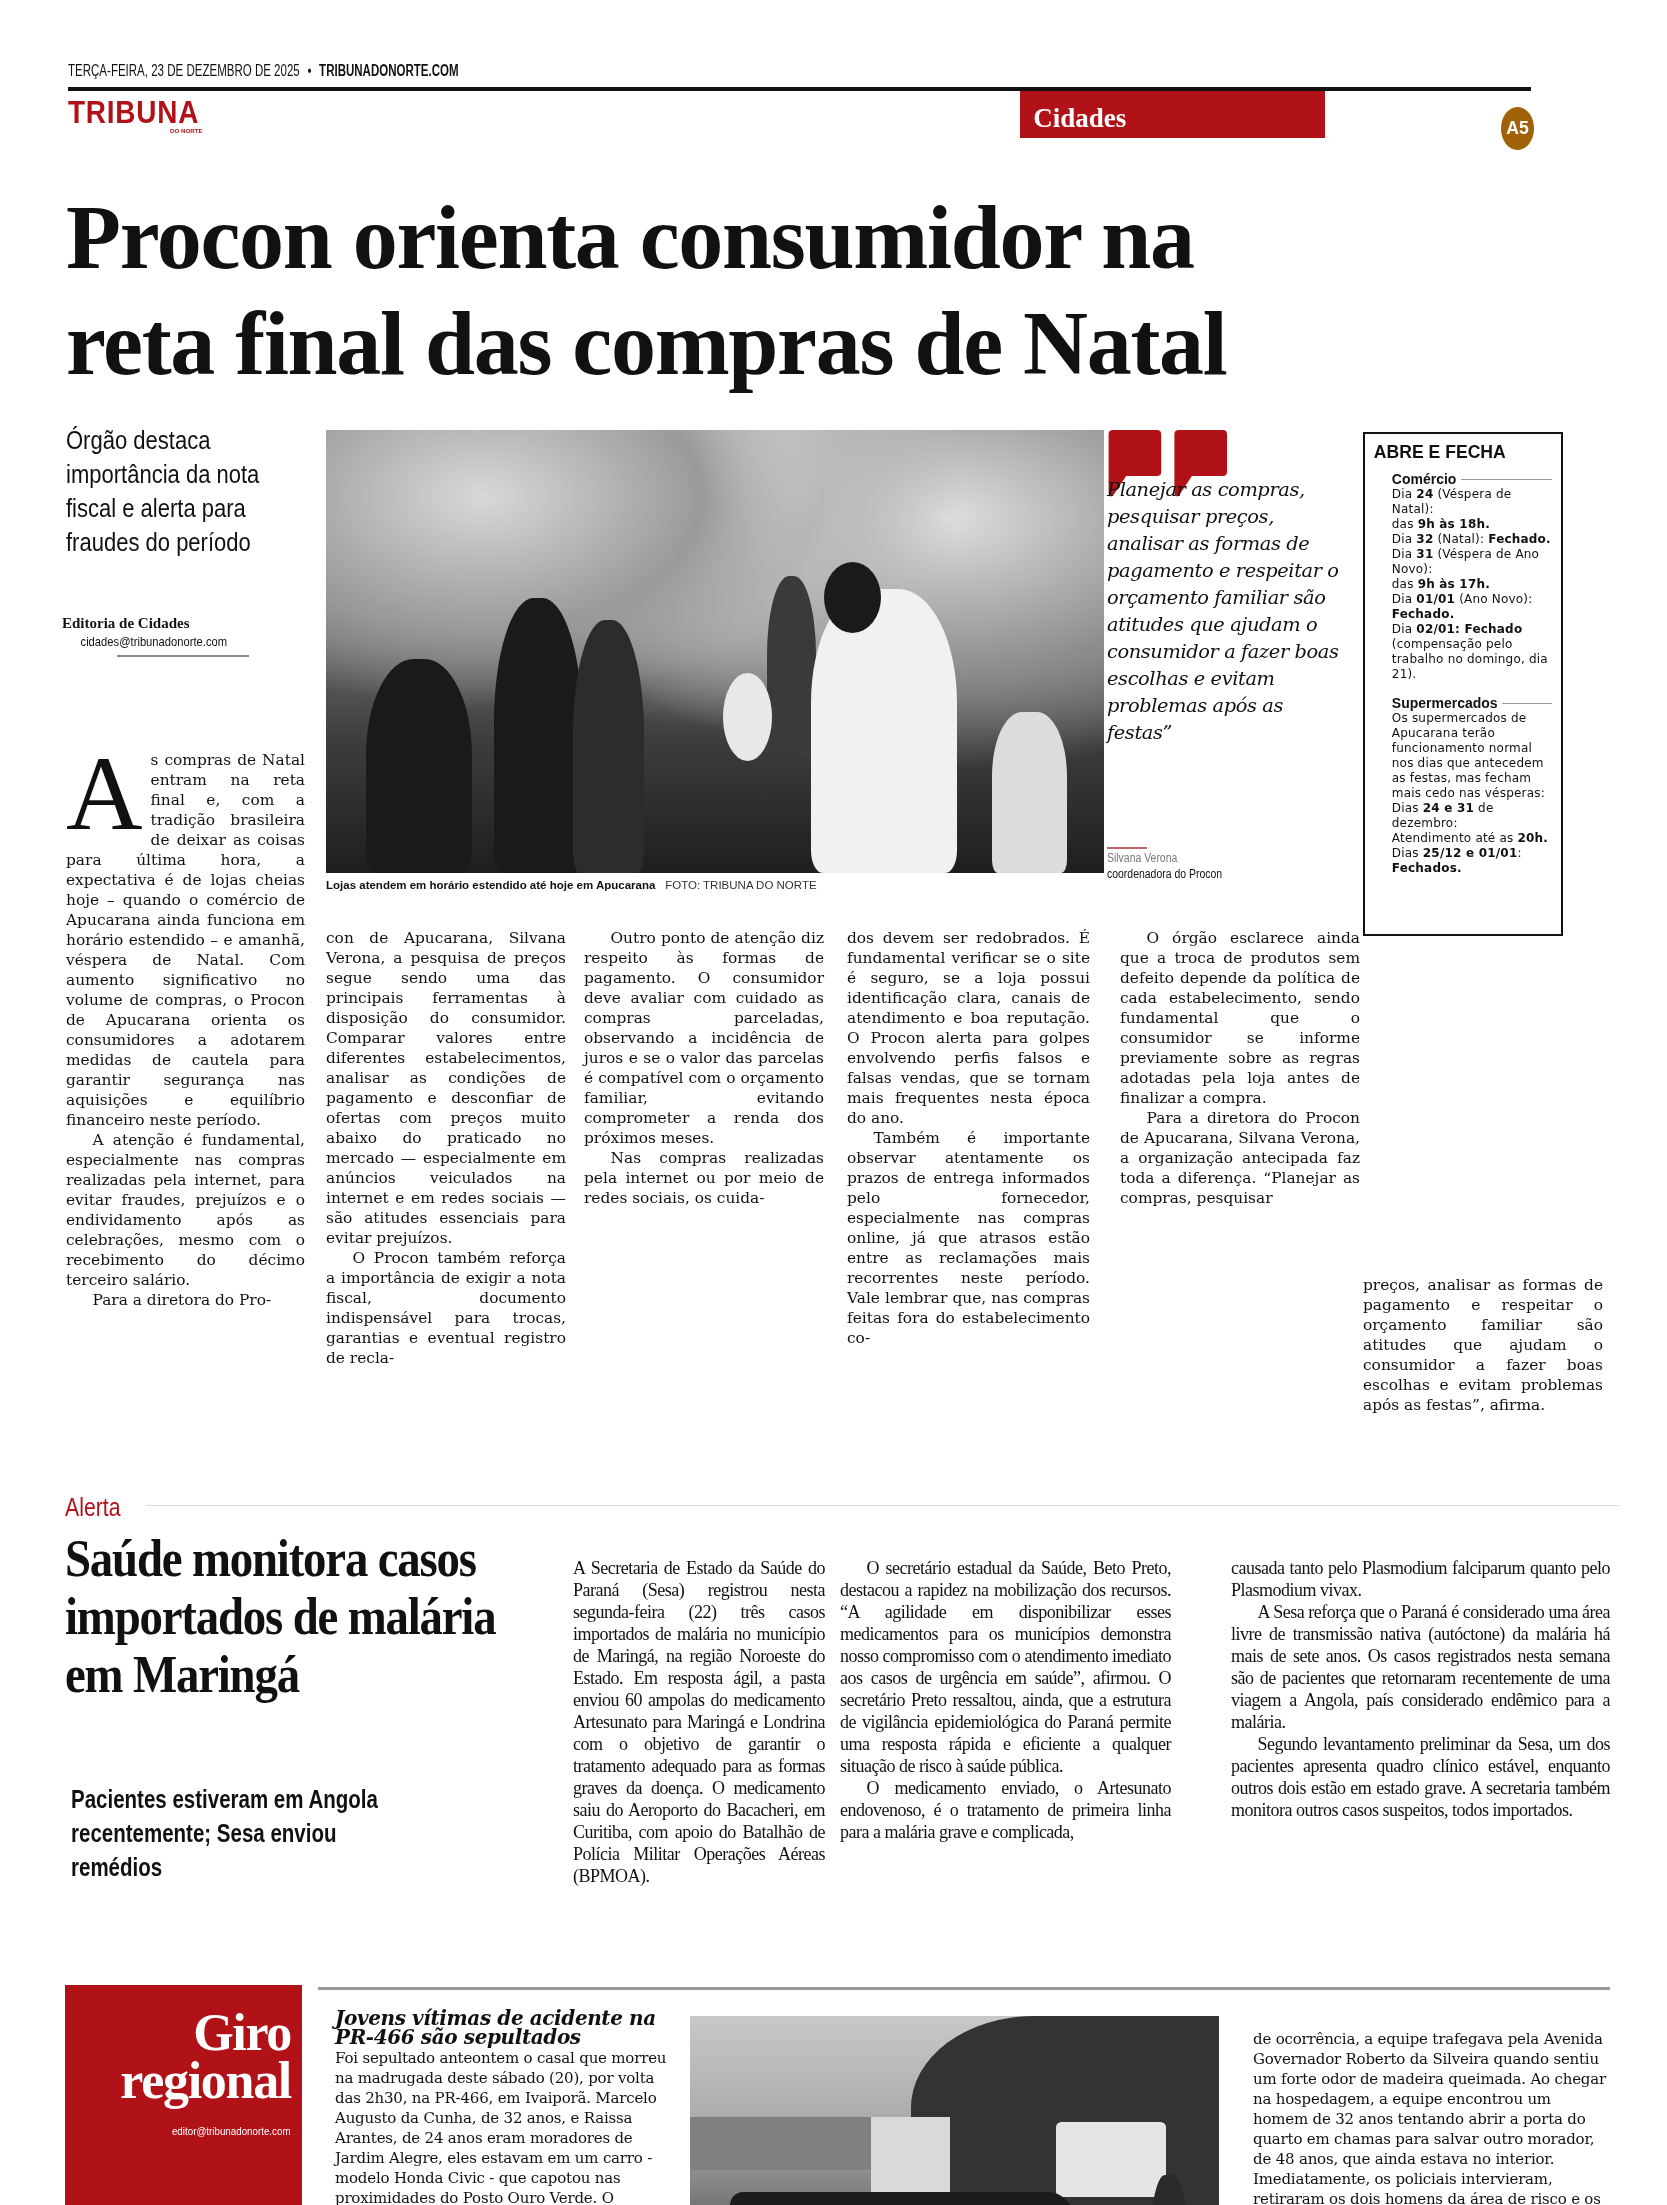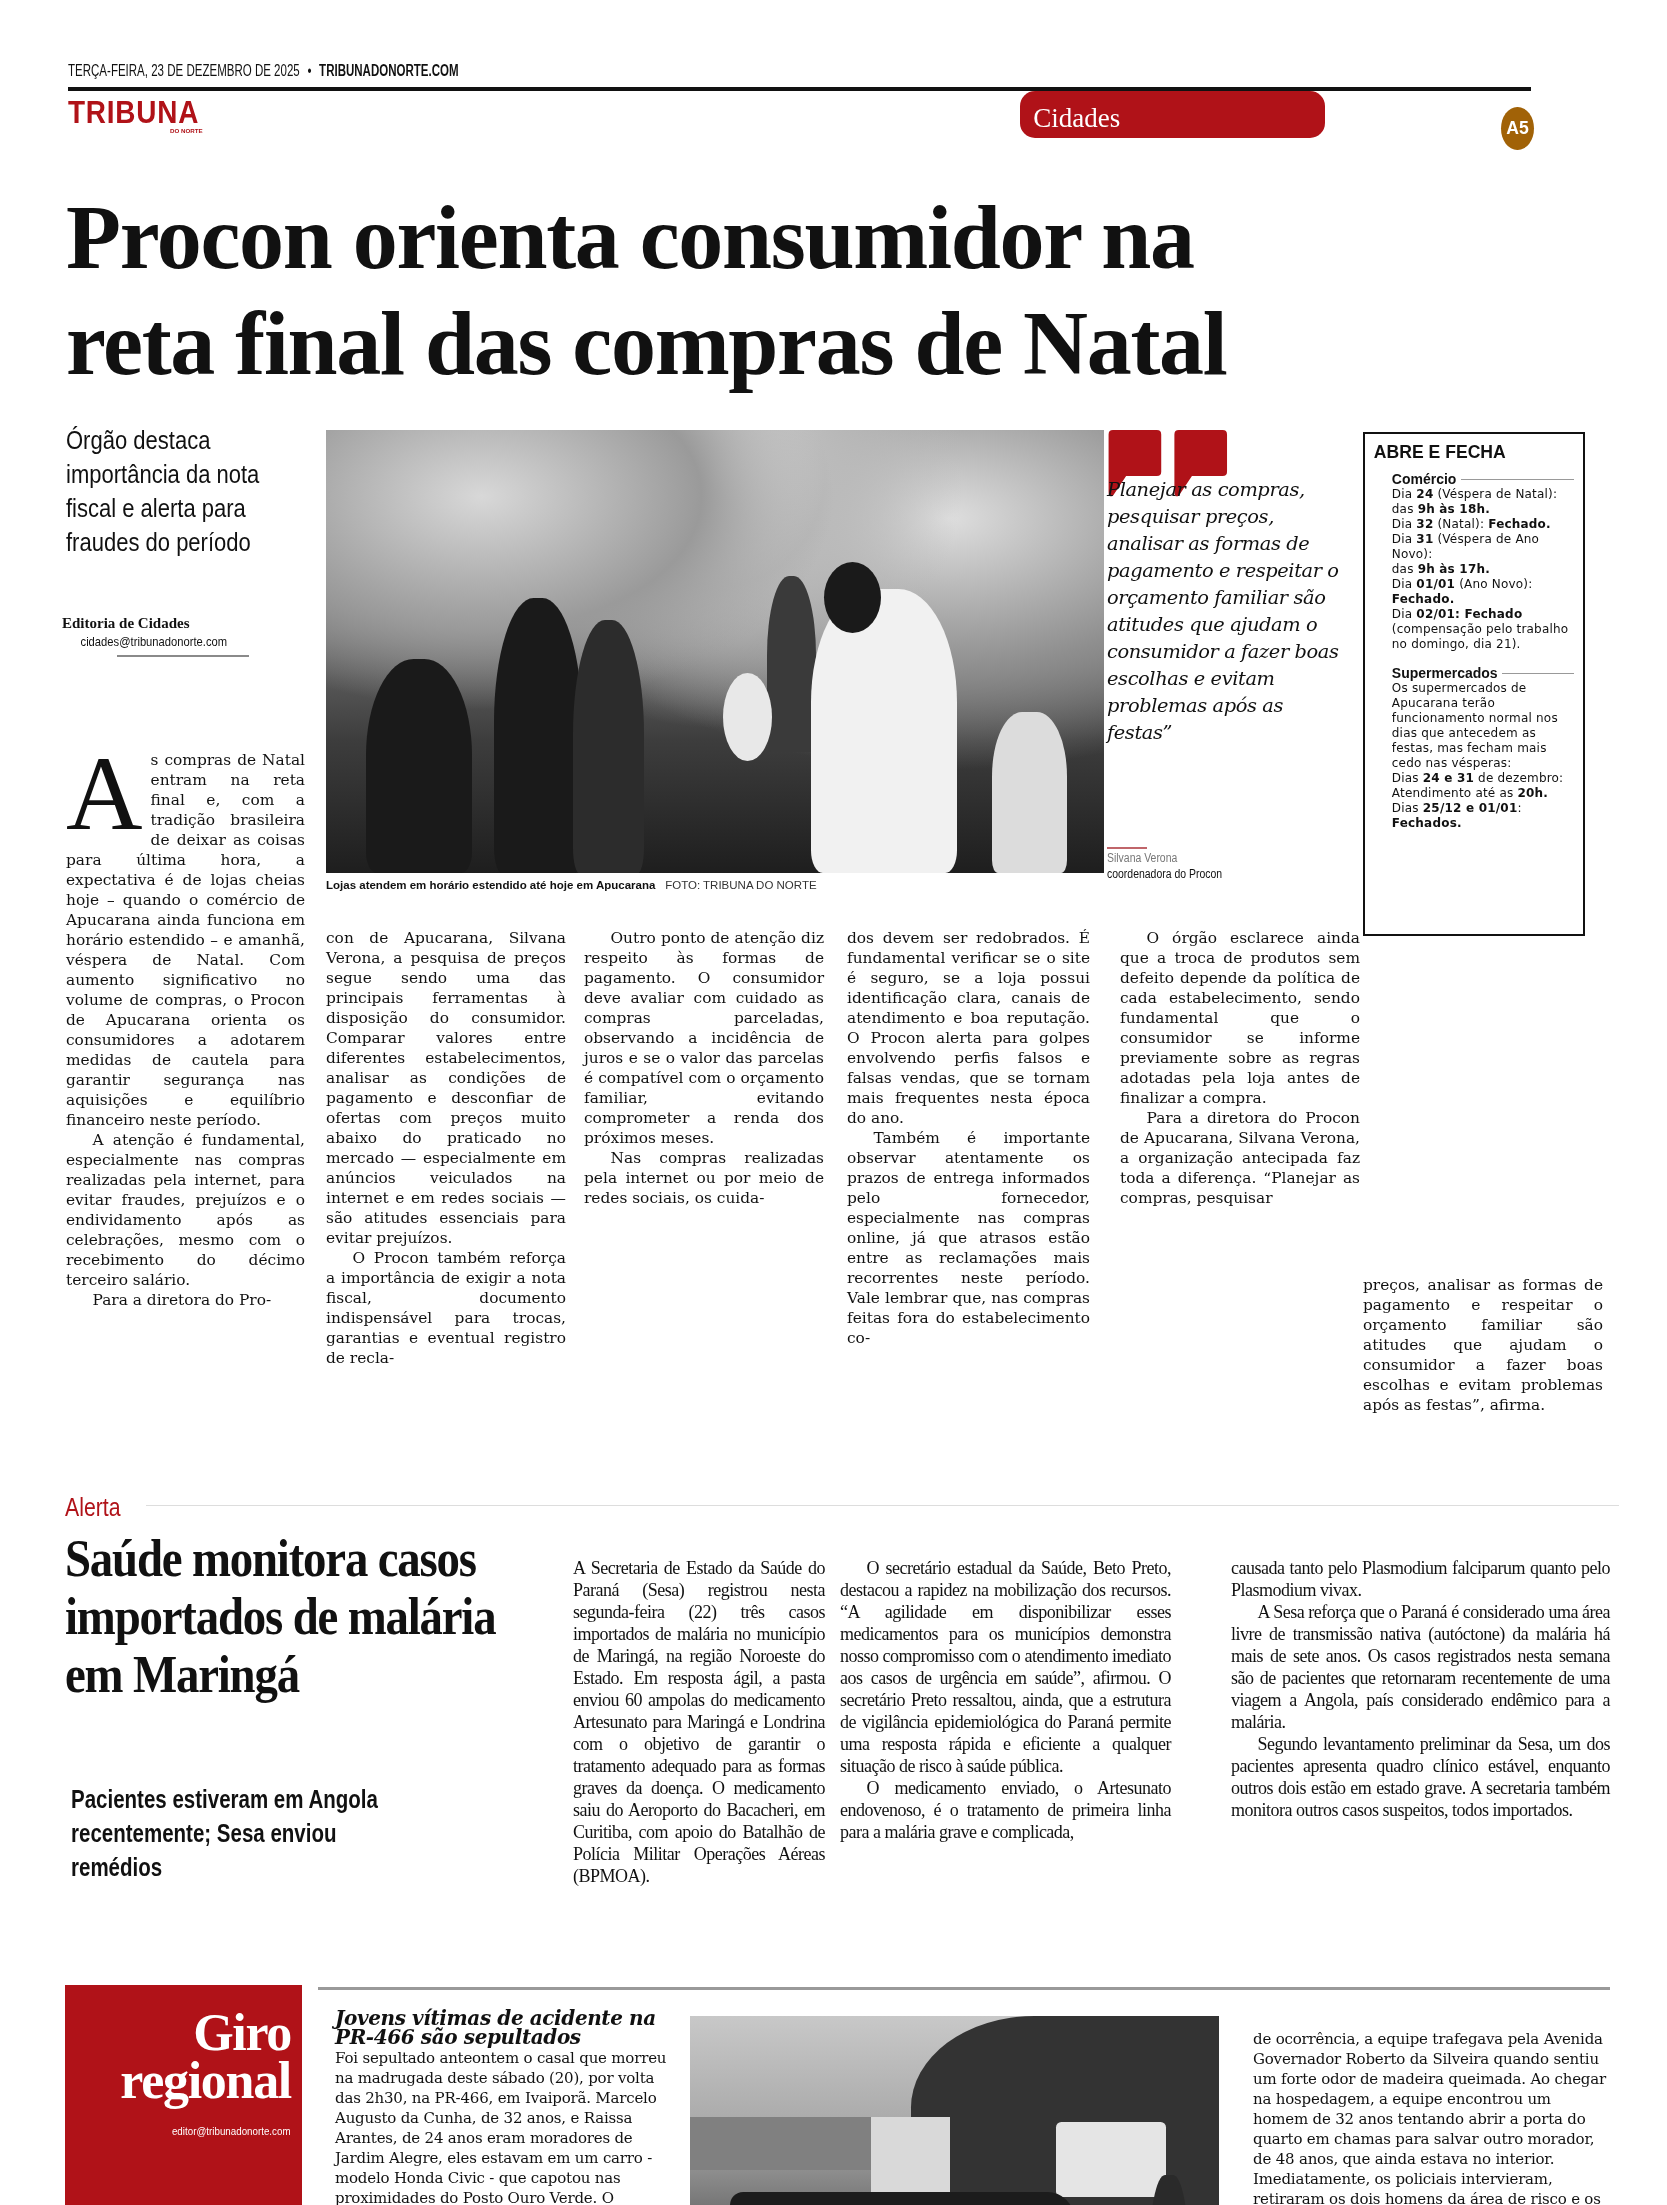"Cidades" #sectionTag { border-radius: 15px -> none; font-weight: normal -> bold }
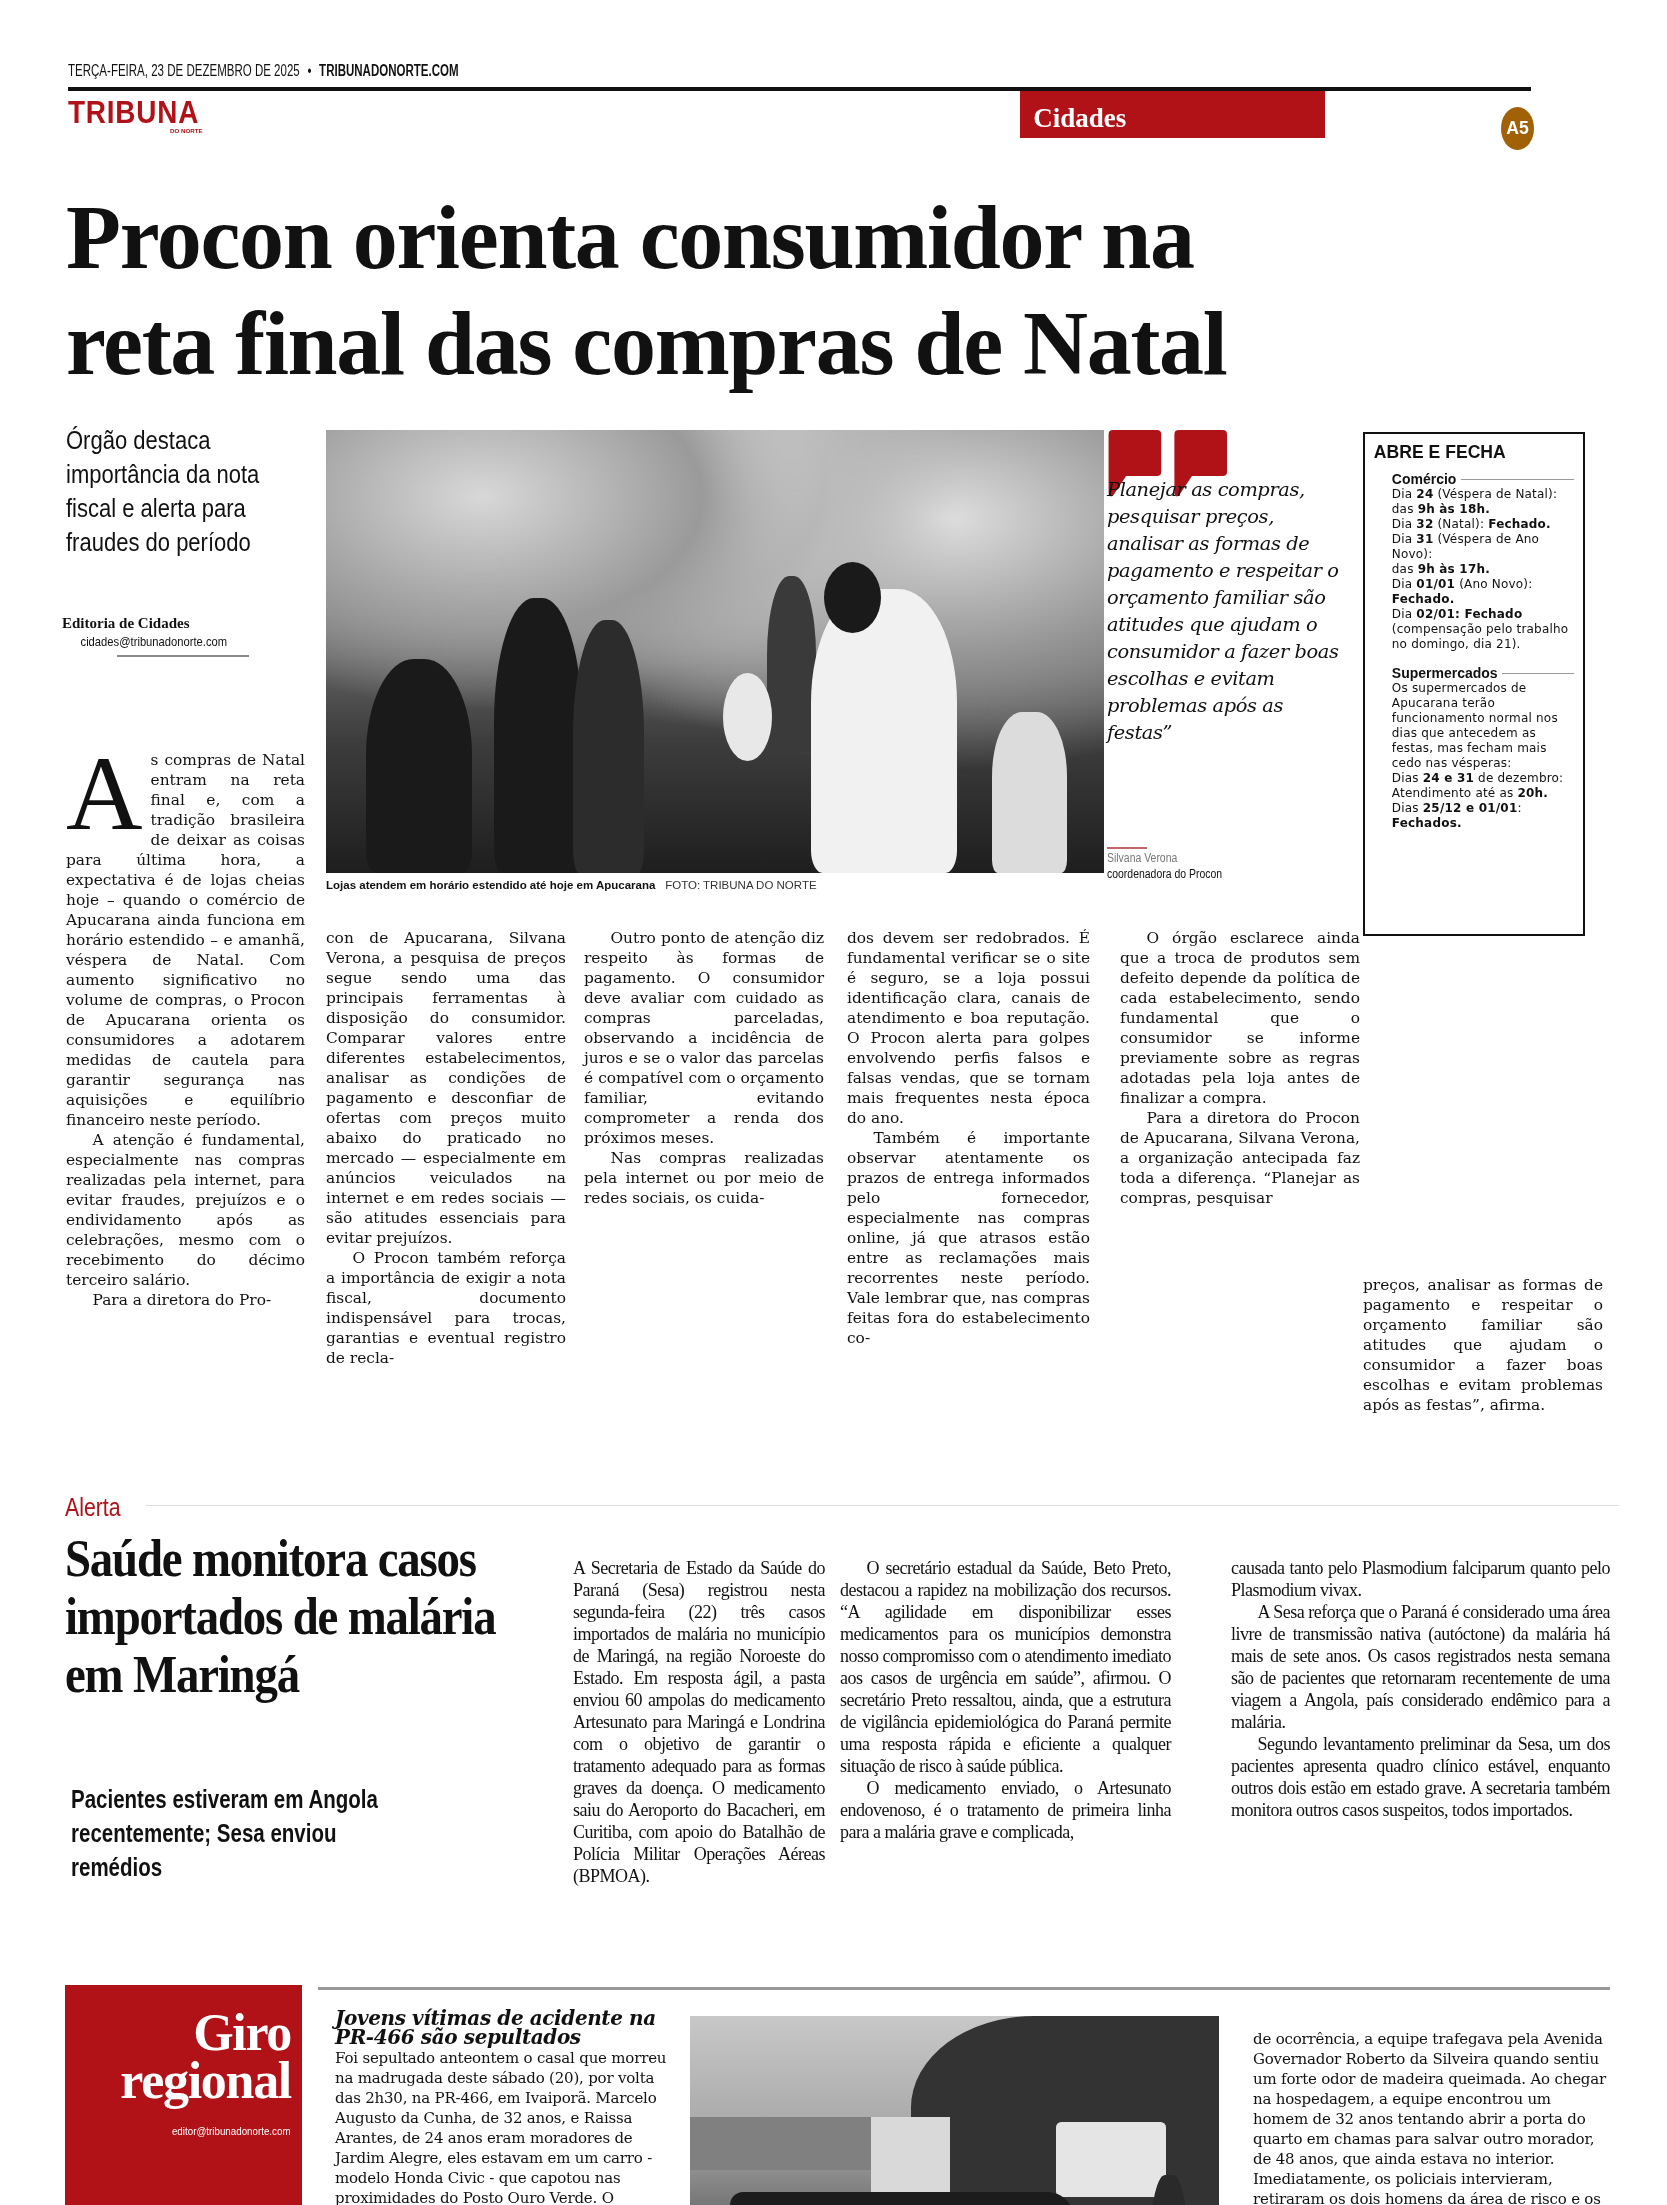"ABRE E FECHA" #abreBox { width: 222px -> 200px }
